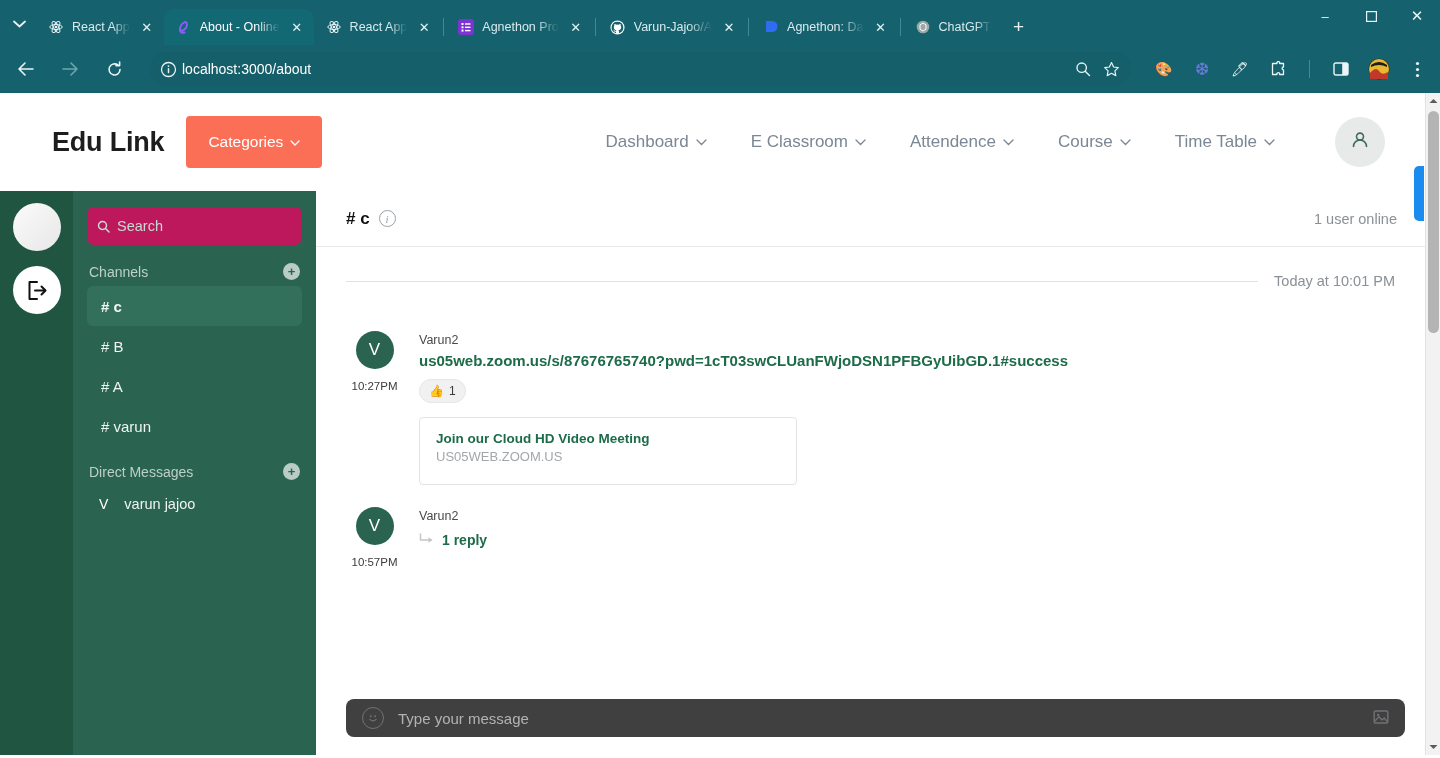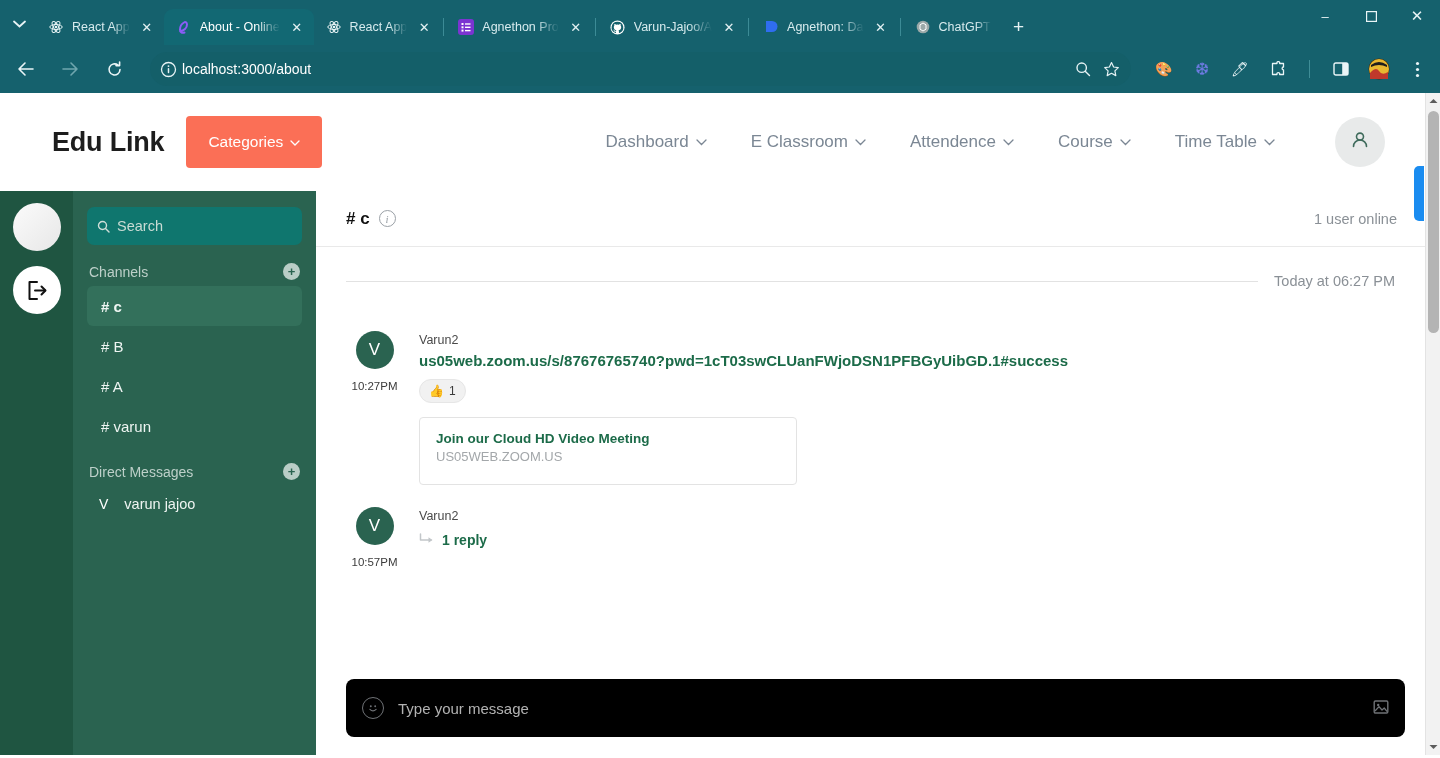"Search" #sidebar-search { background: #0f766e -> #be185d }
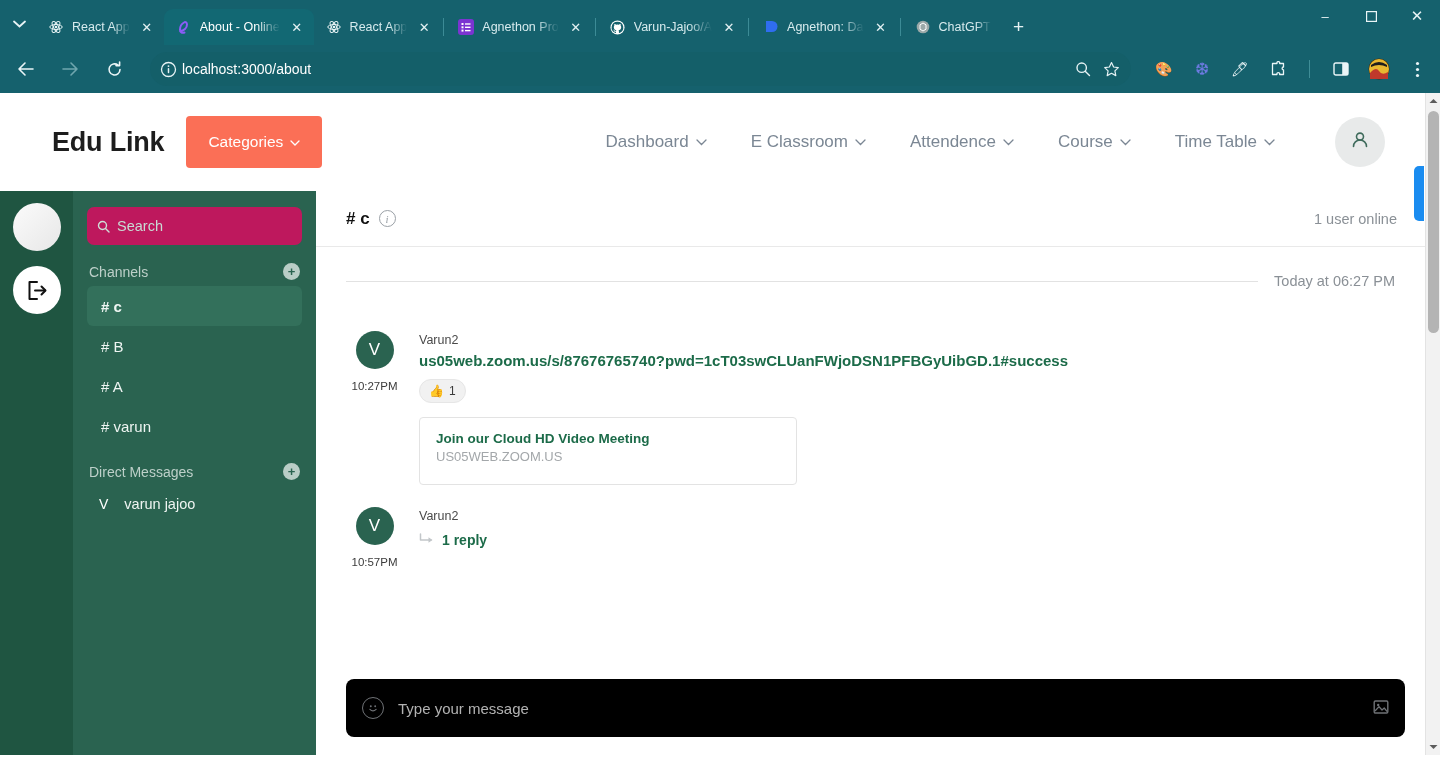"Today at 06:27 PM" span.label { text: 06:27 -> 10:01 }
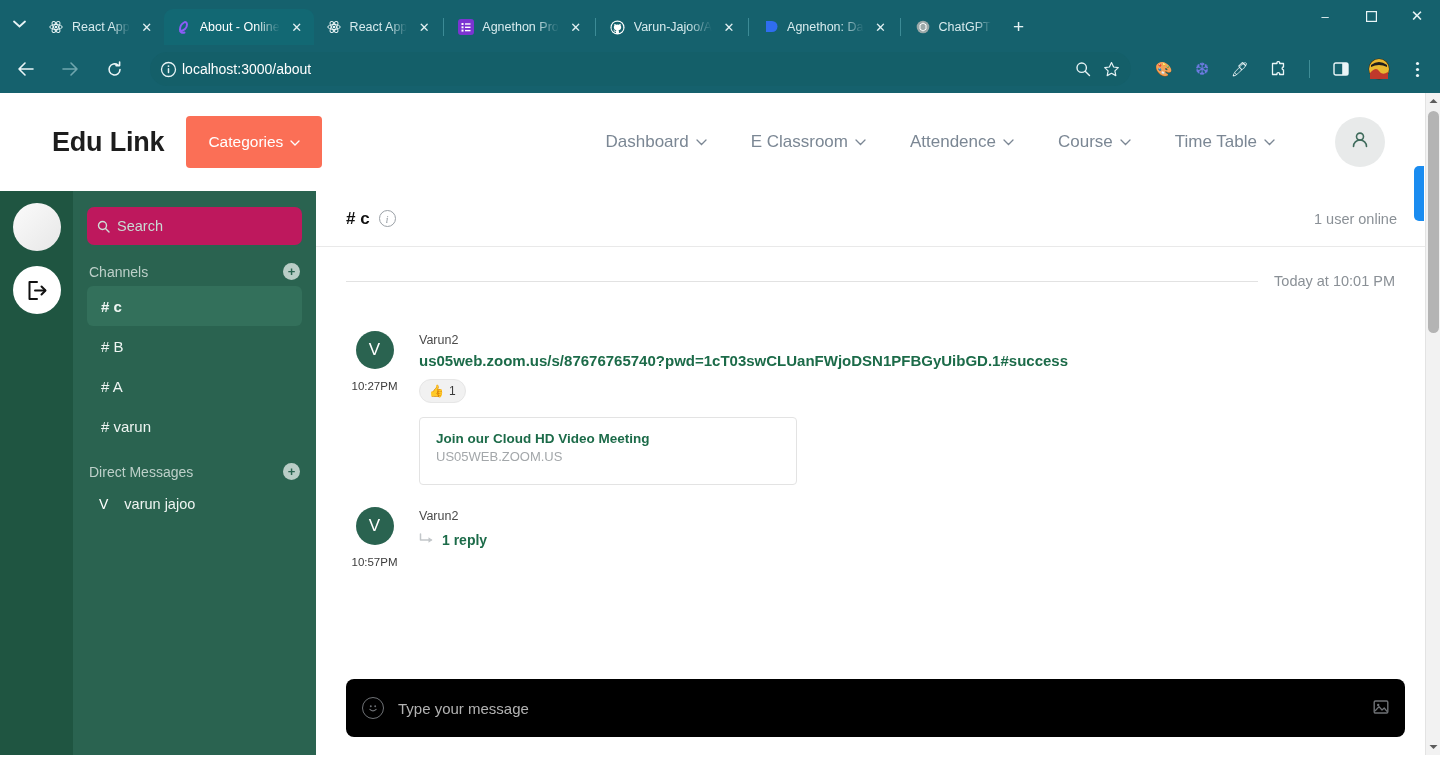"Type your message" #composer { background: #000000 -> #404040; height: 58px -> 38px }
